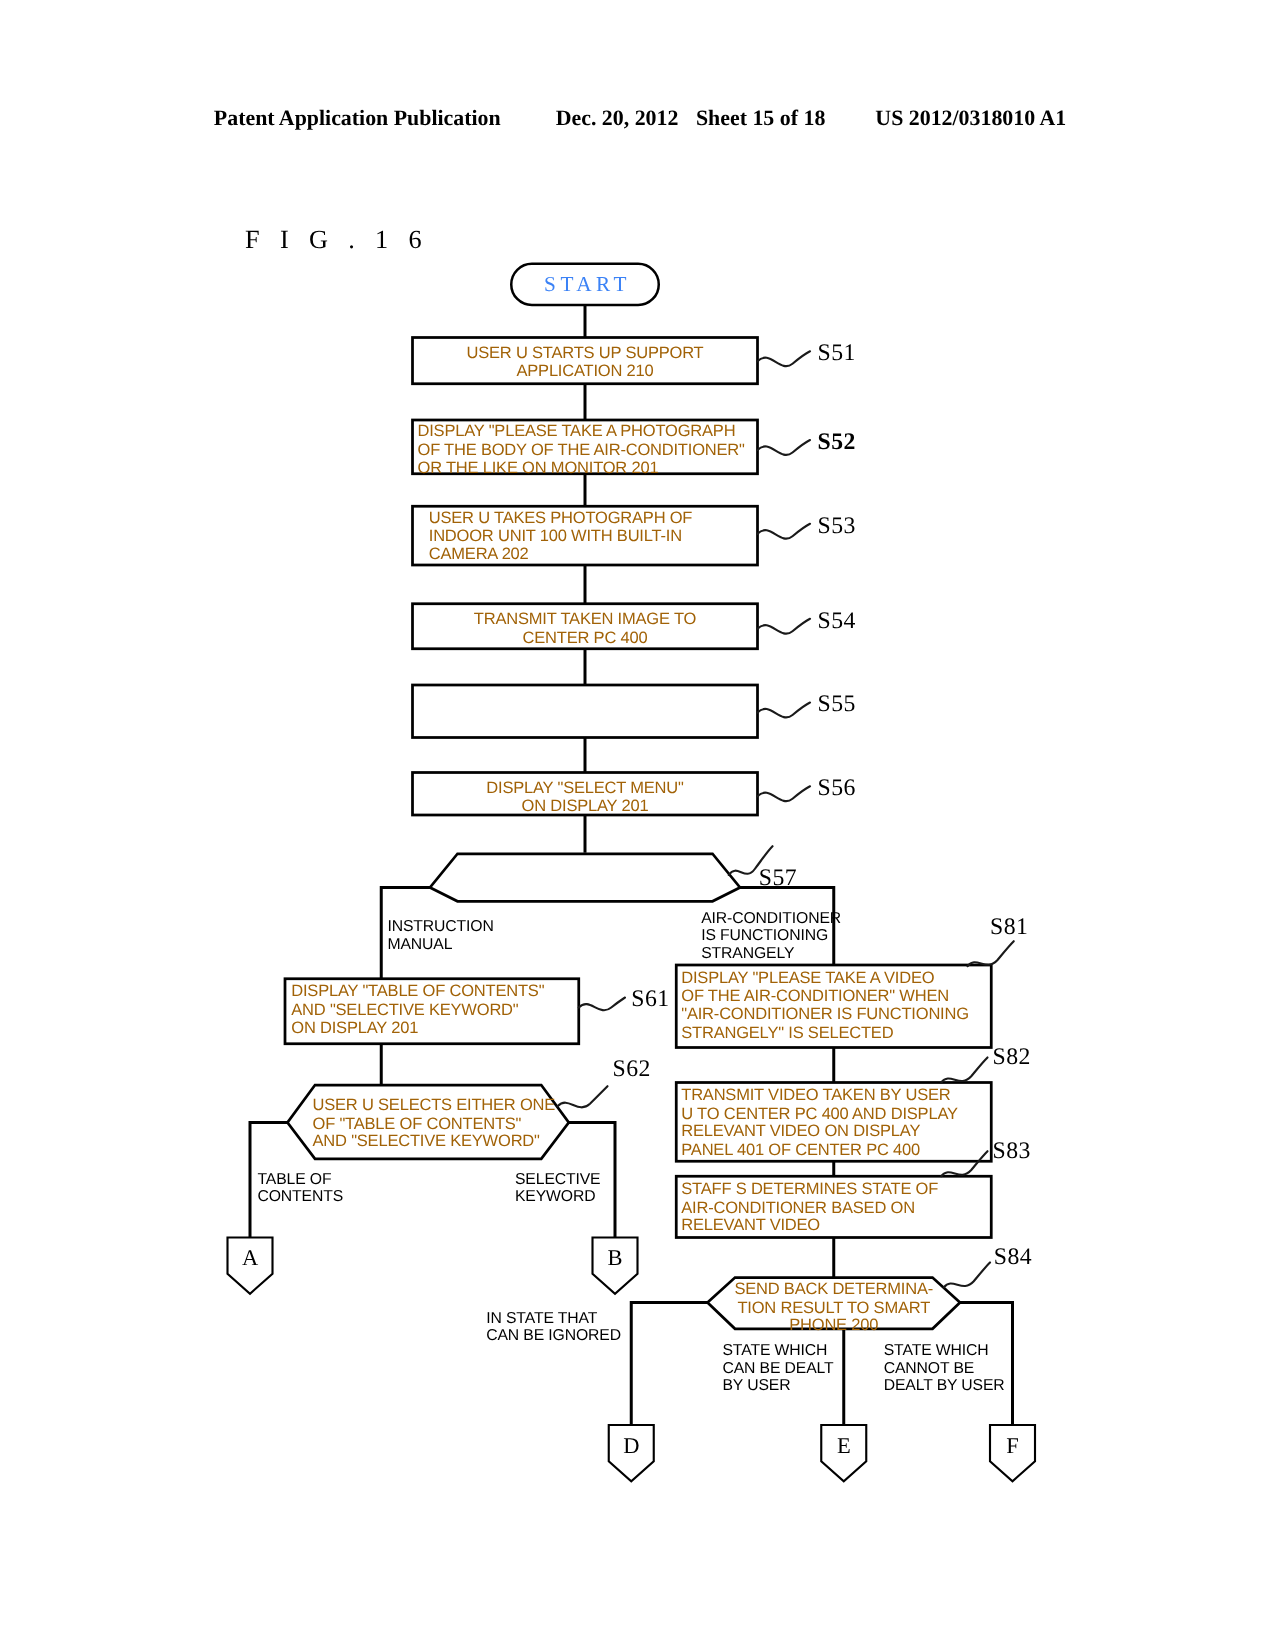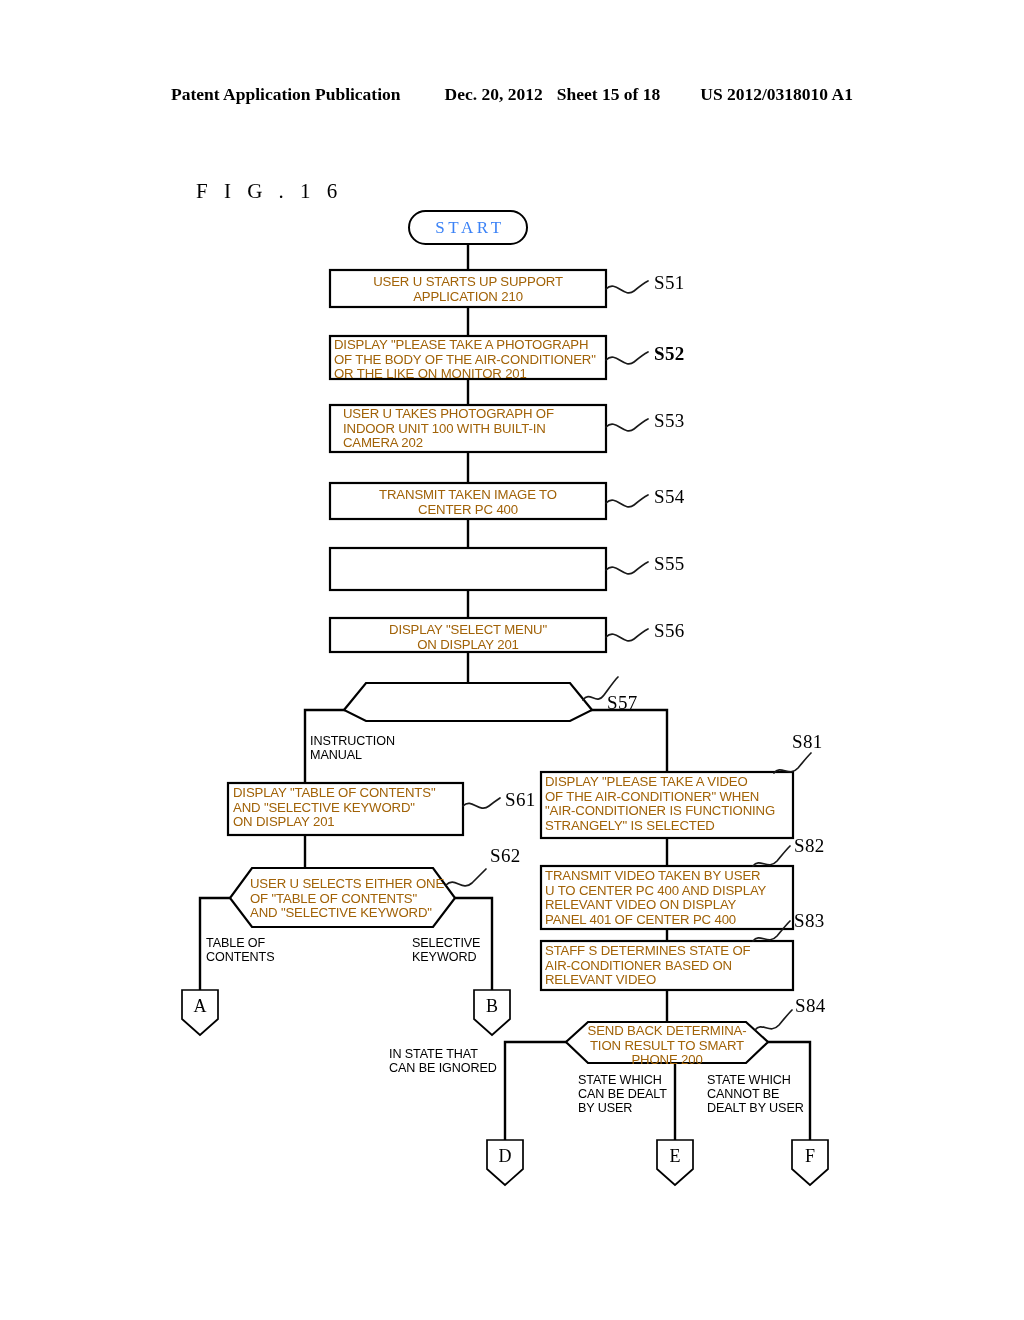"AIR-CONDITIONER" div.branch-label { html: none -> <div>AIR-CONDITIONER IS FUNCTIONING STRANGELY</div> }
